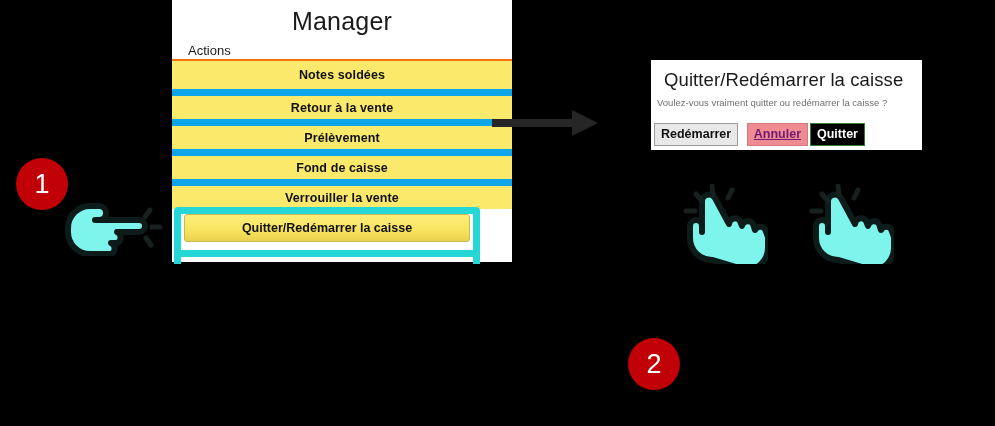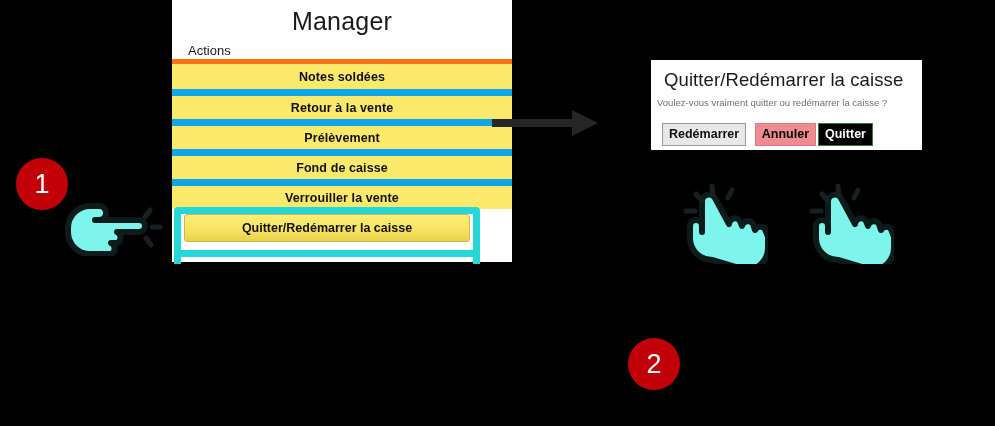"Notes soldées" .menu-item:first-child { border-top: 5px solid #f97316 -> 2px solid #f97316 }
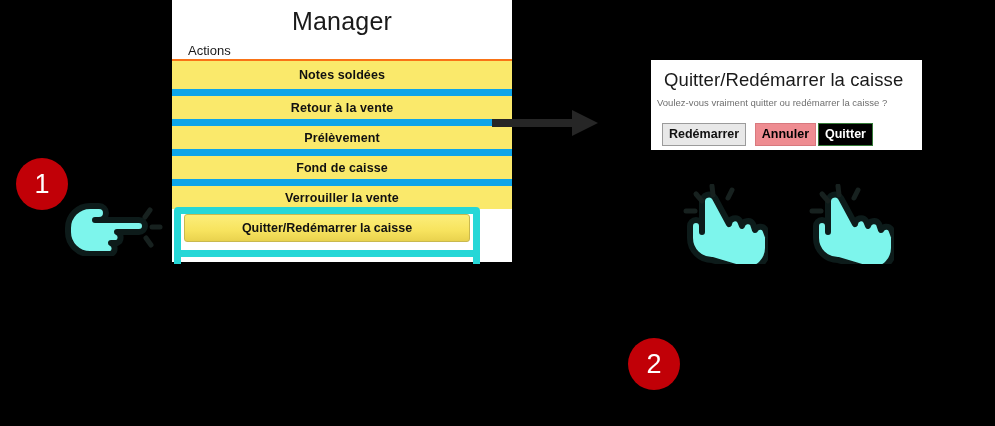"Redémarrer" #dialog-actions { left: 8px -> 0 }
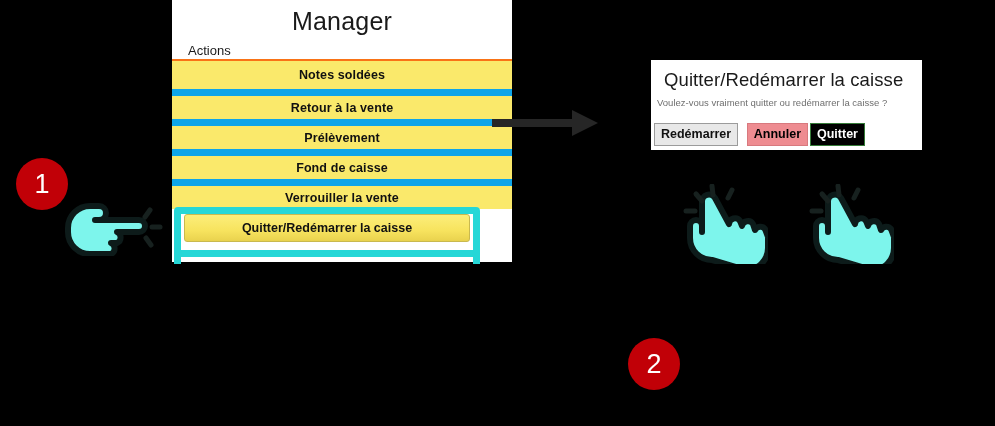"Annuler" #btn-annuler { color: #000000 -> #701a75; text-decoration: none -> underline }
